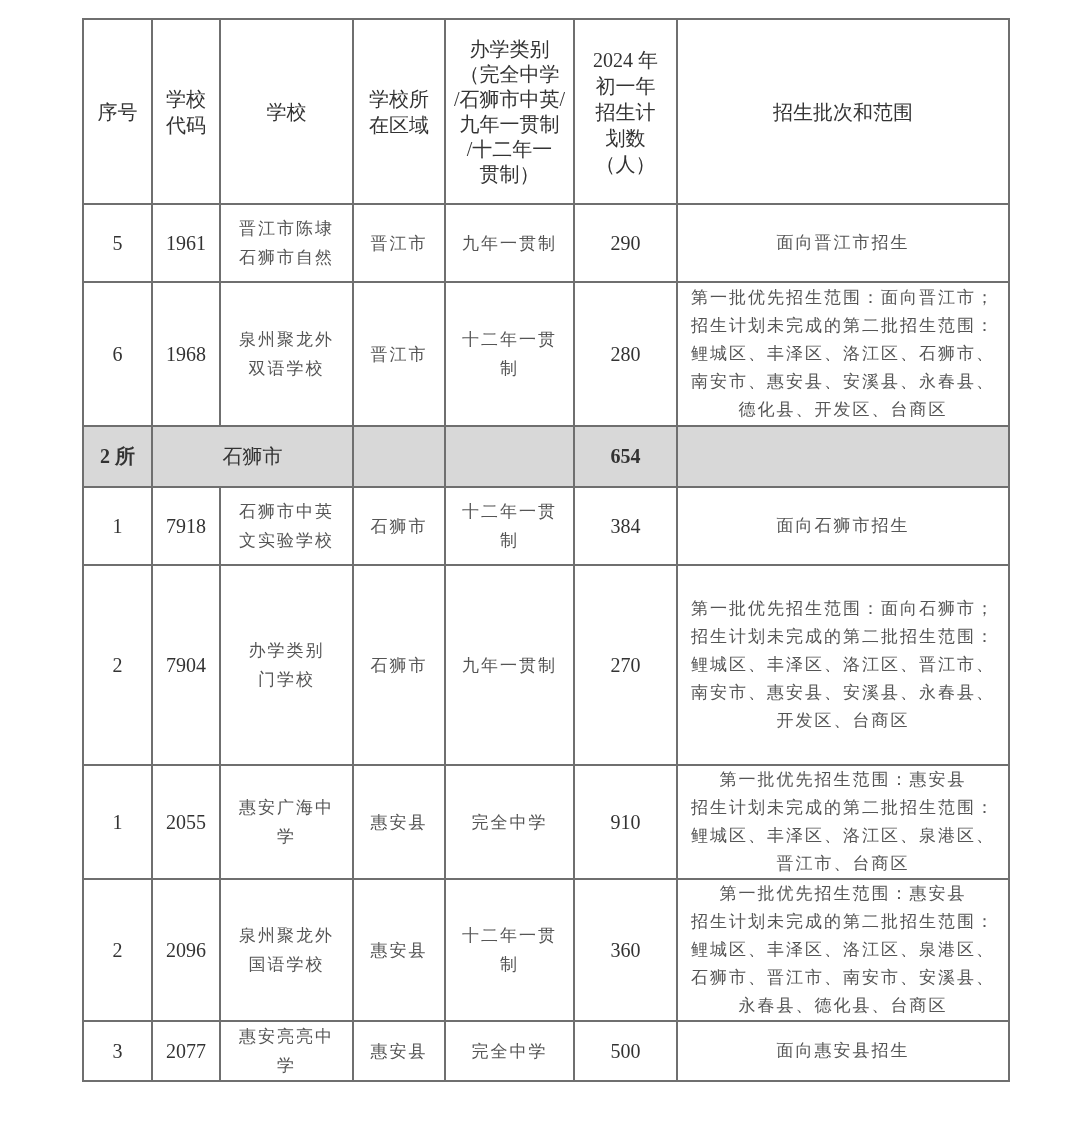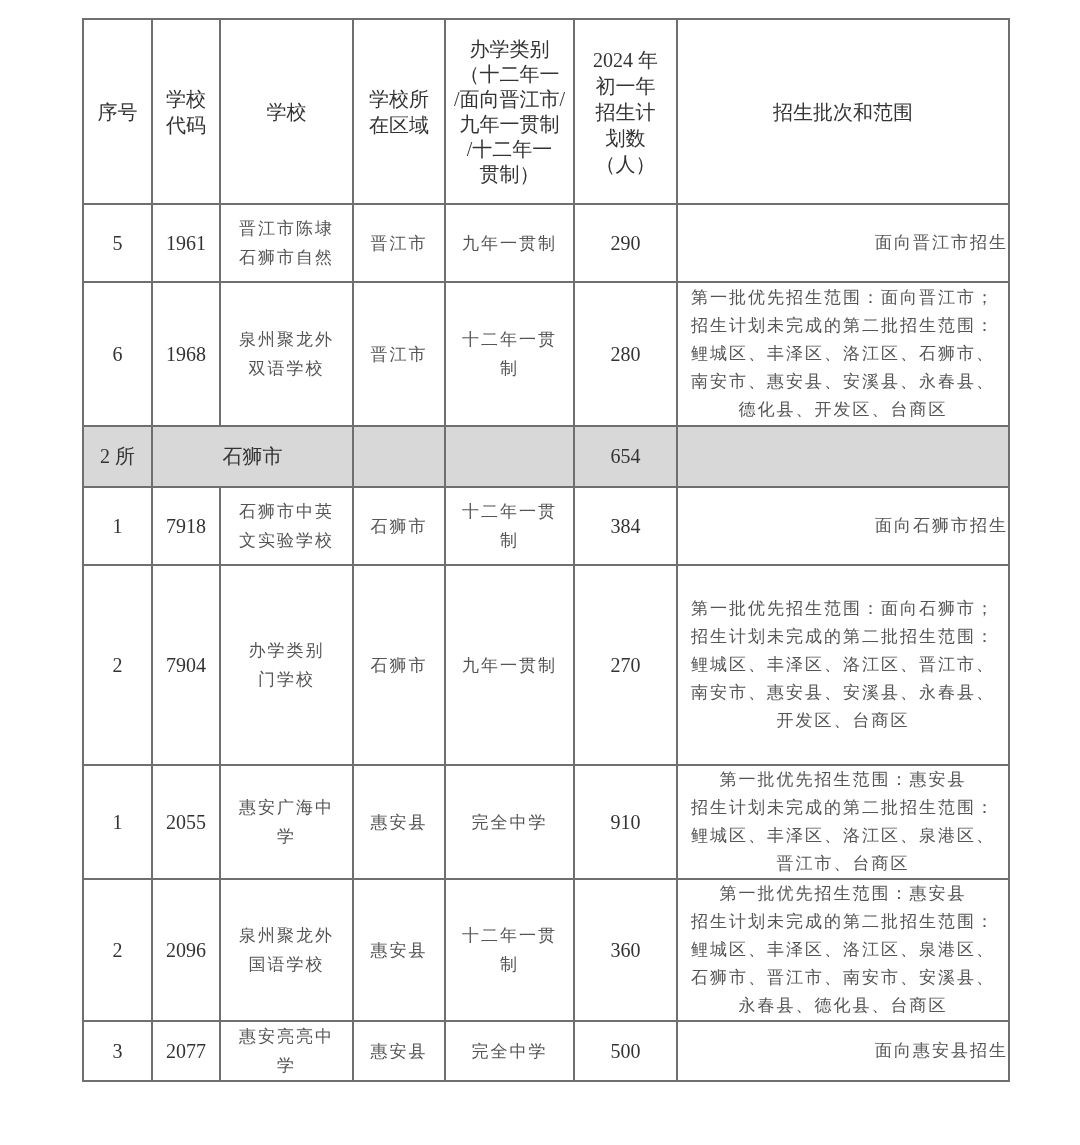"（十二年一" span.line { text: 十二年一 -> 完全中学 }
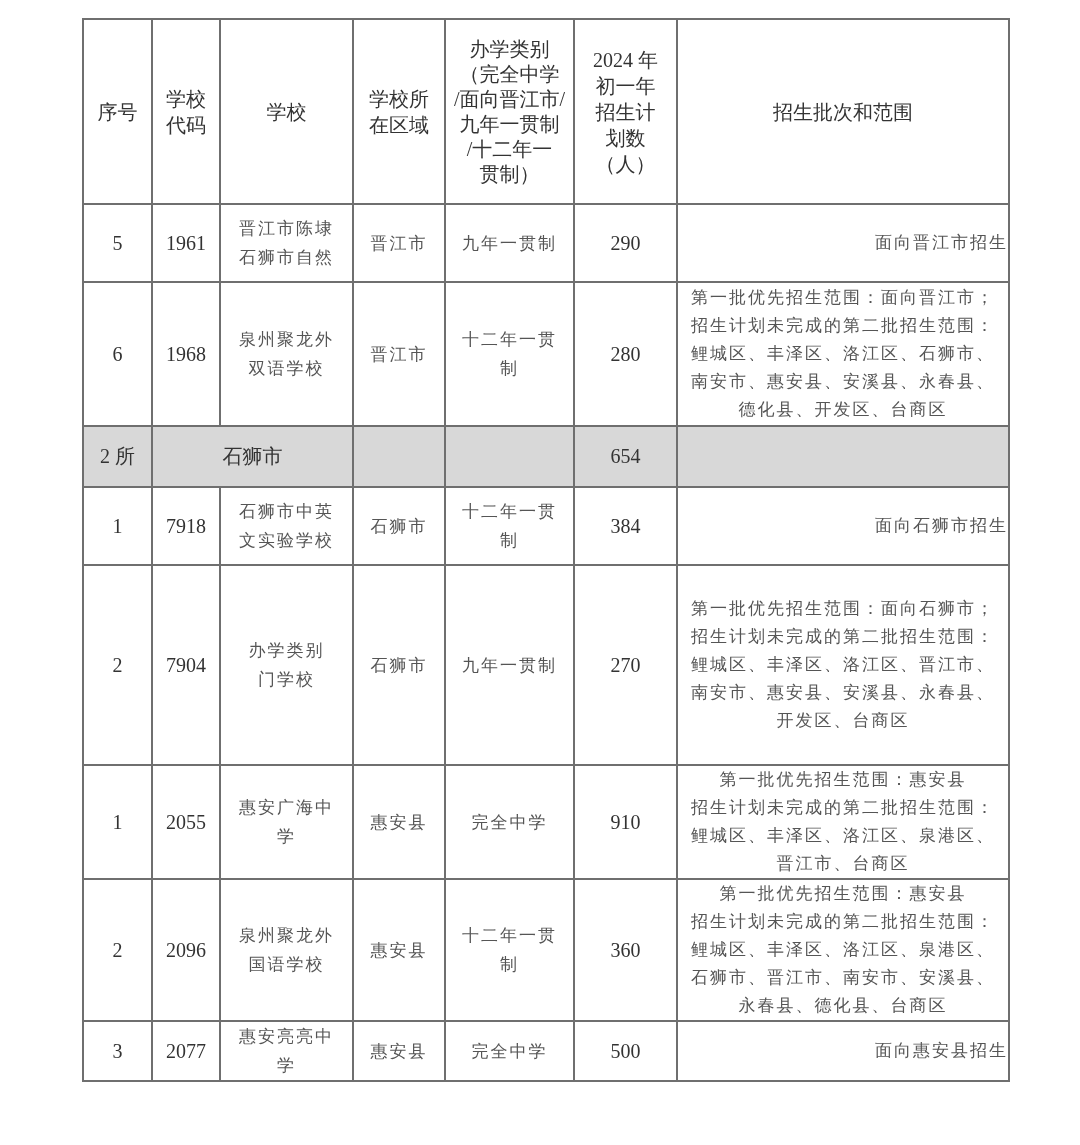"/面向晋江市/" span.line { text: /面向晋江市/ -> /石狮市中英/ }
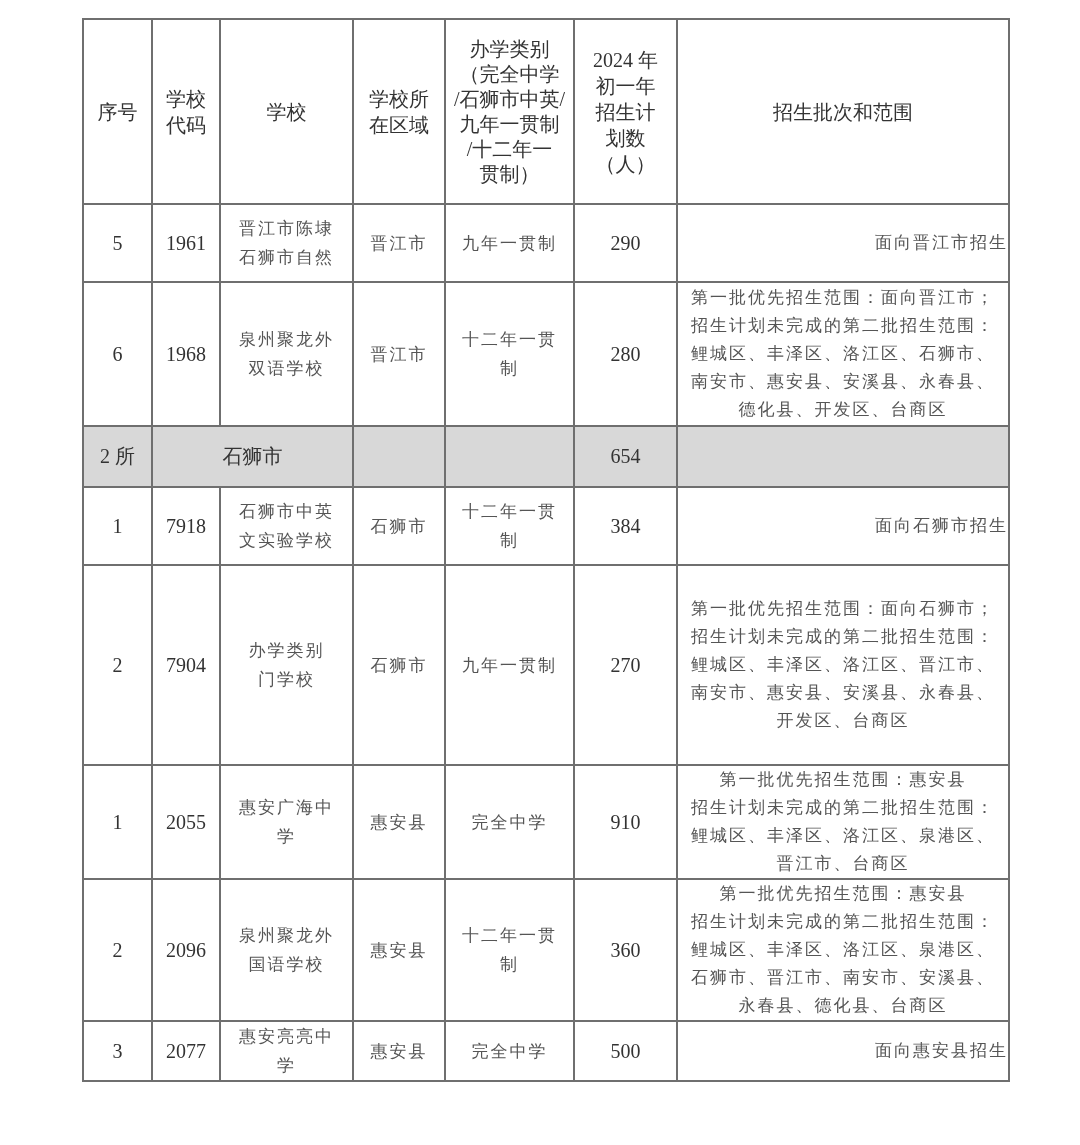"面向晋江市招生" td.range.center { text-align: right -> center }
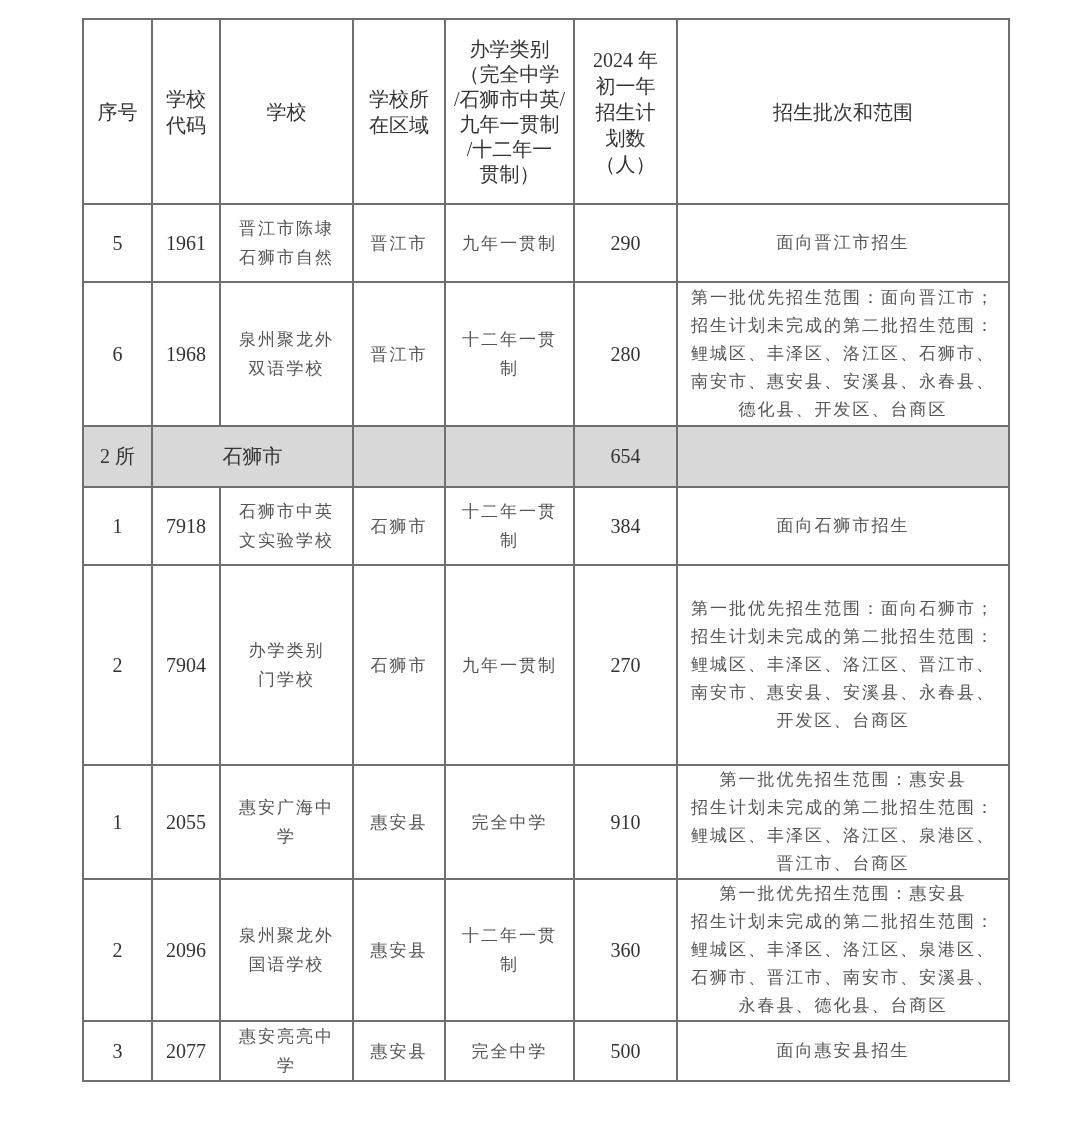"2 所" tr.group td.bold { font-weight: normal -> bold }
